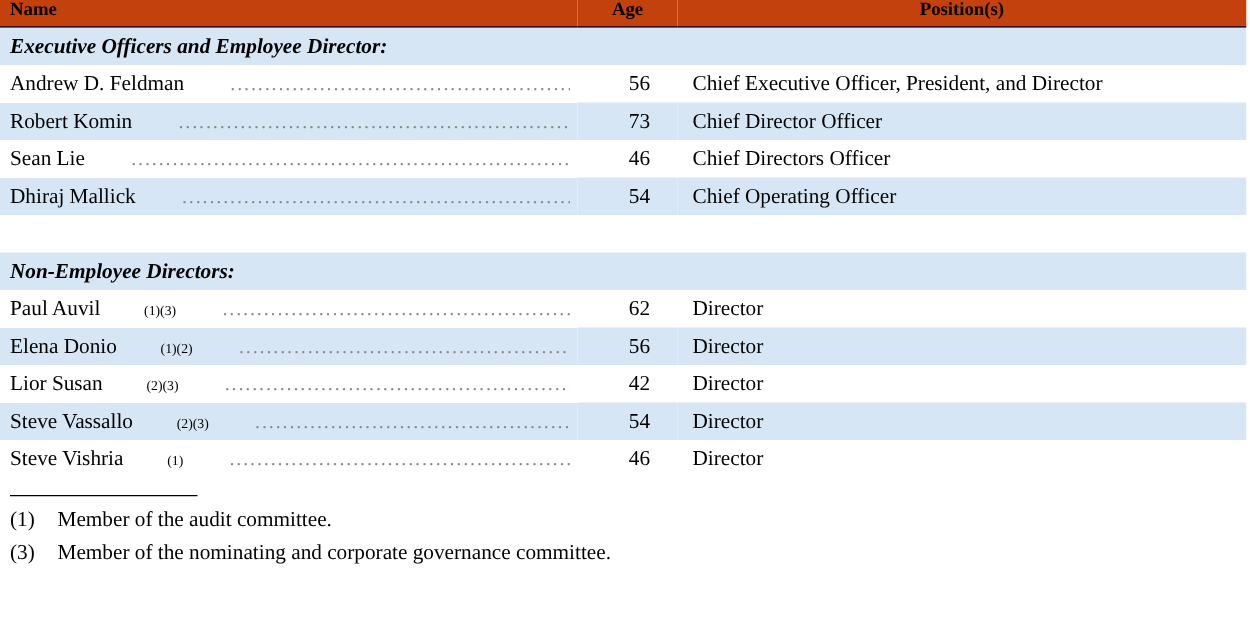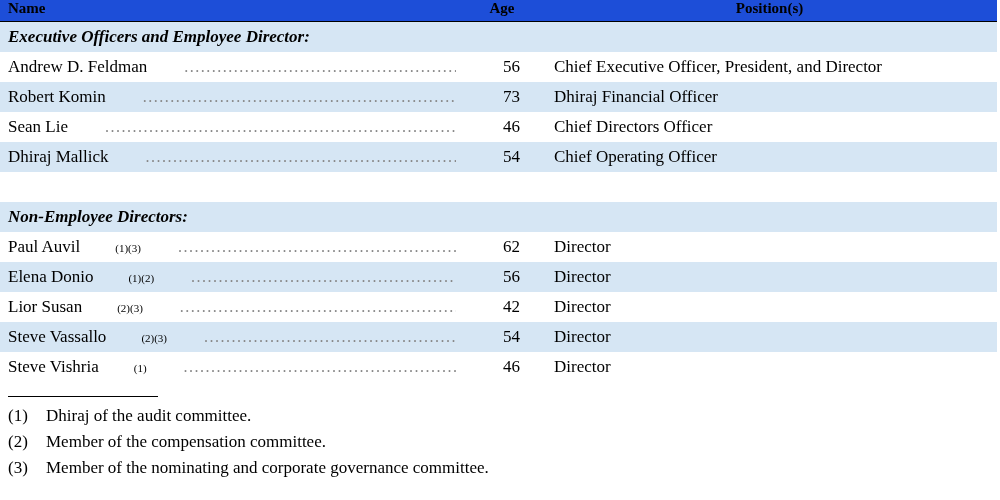"Name" thead th { background: #1d4ed8 -> #c2410c }
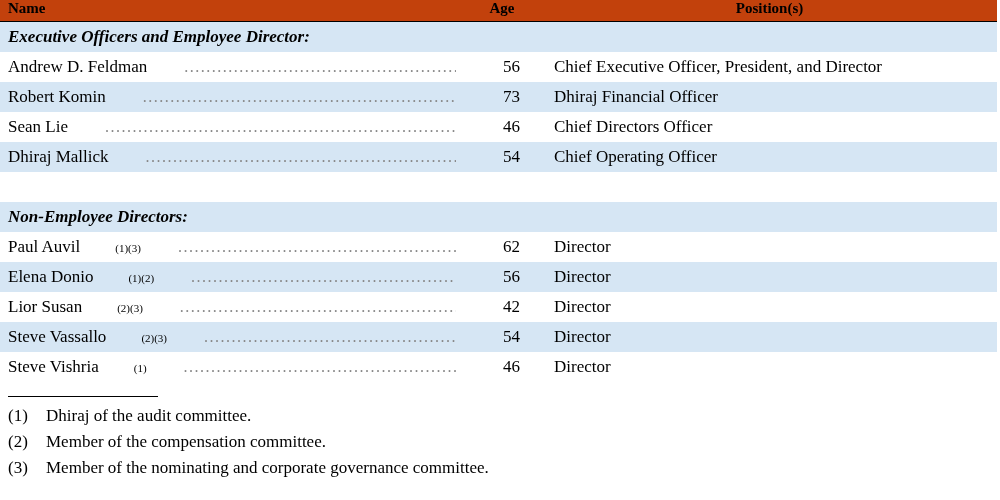"Dhiraj Financial Officer" td.pos { text: Dhiraj Financial -> Chief Director }
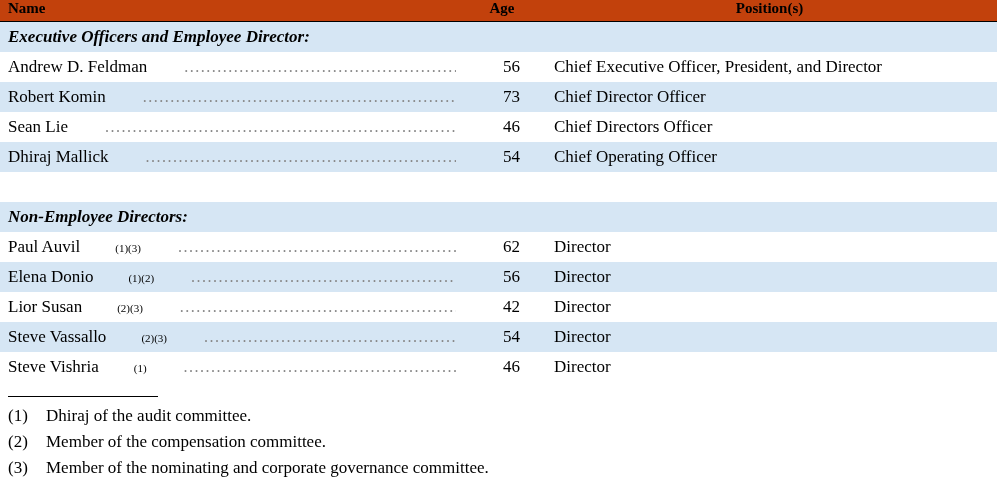"Dhiraj of the audit committee." span { text: Dhiraj -> Member }
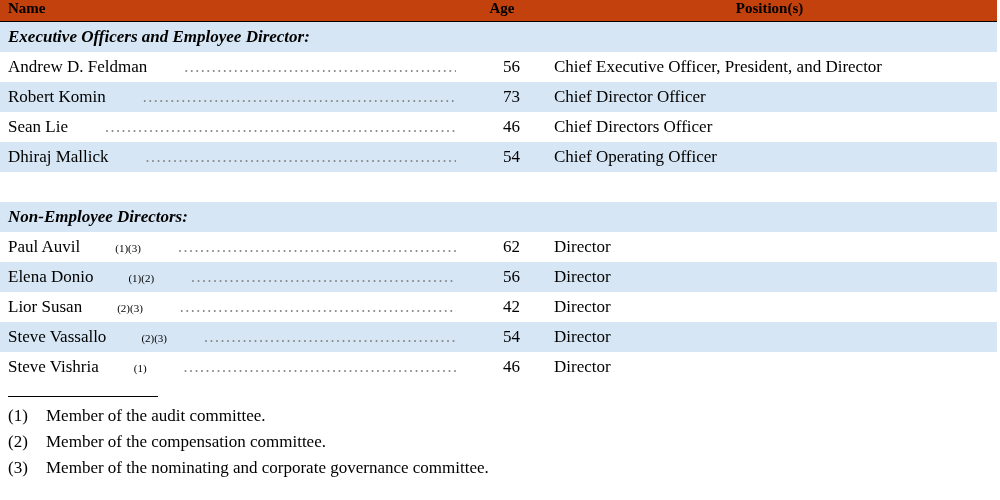"(2) Member of the compensation" div.fn-row { html: <div> <span>(2)</span><span>Member of the compensation committee.</span> </div> -> none }
